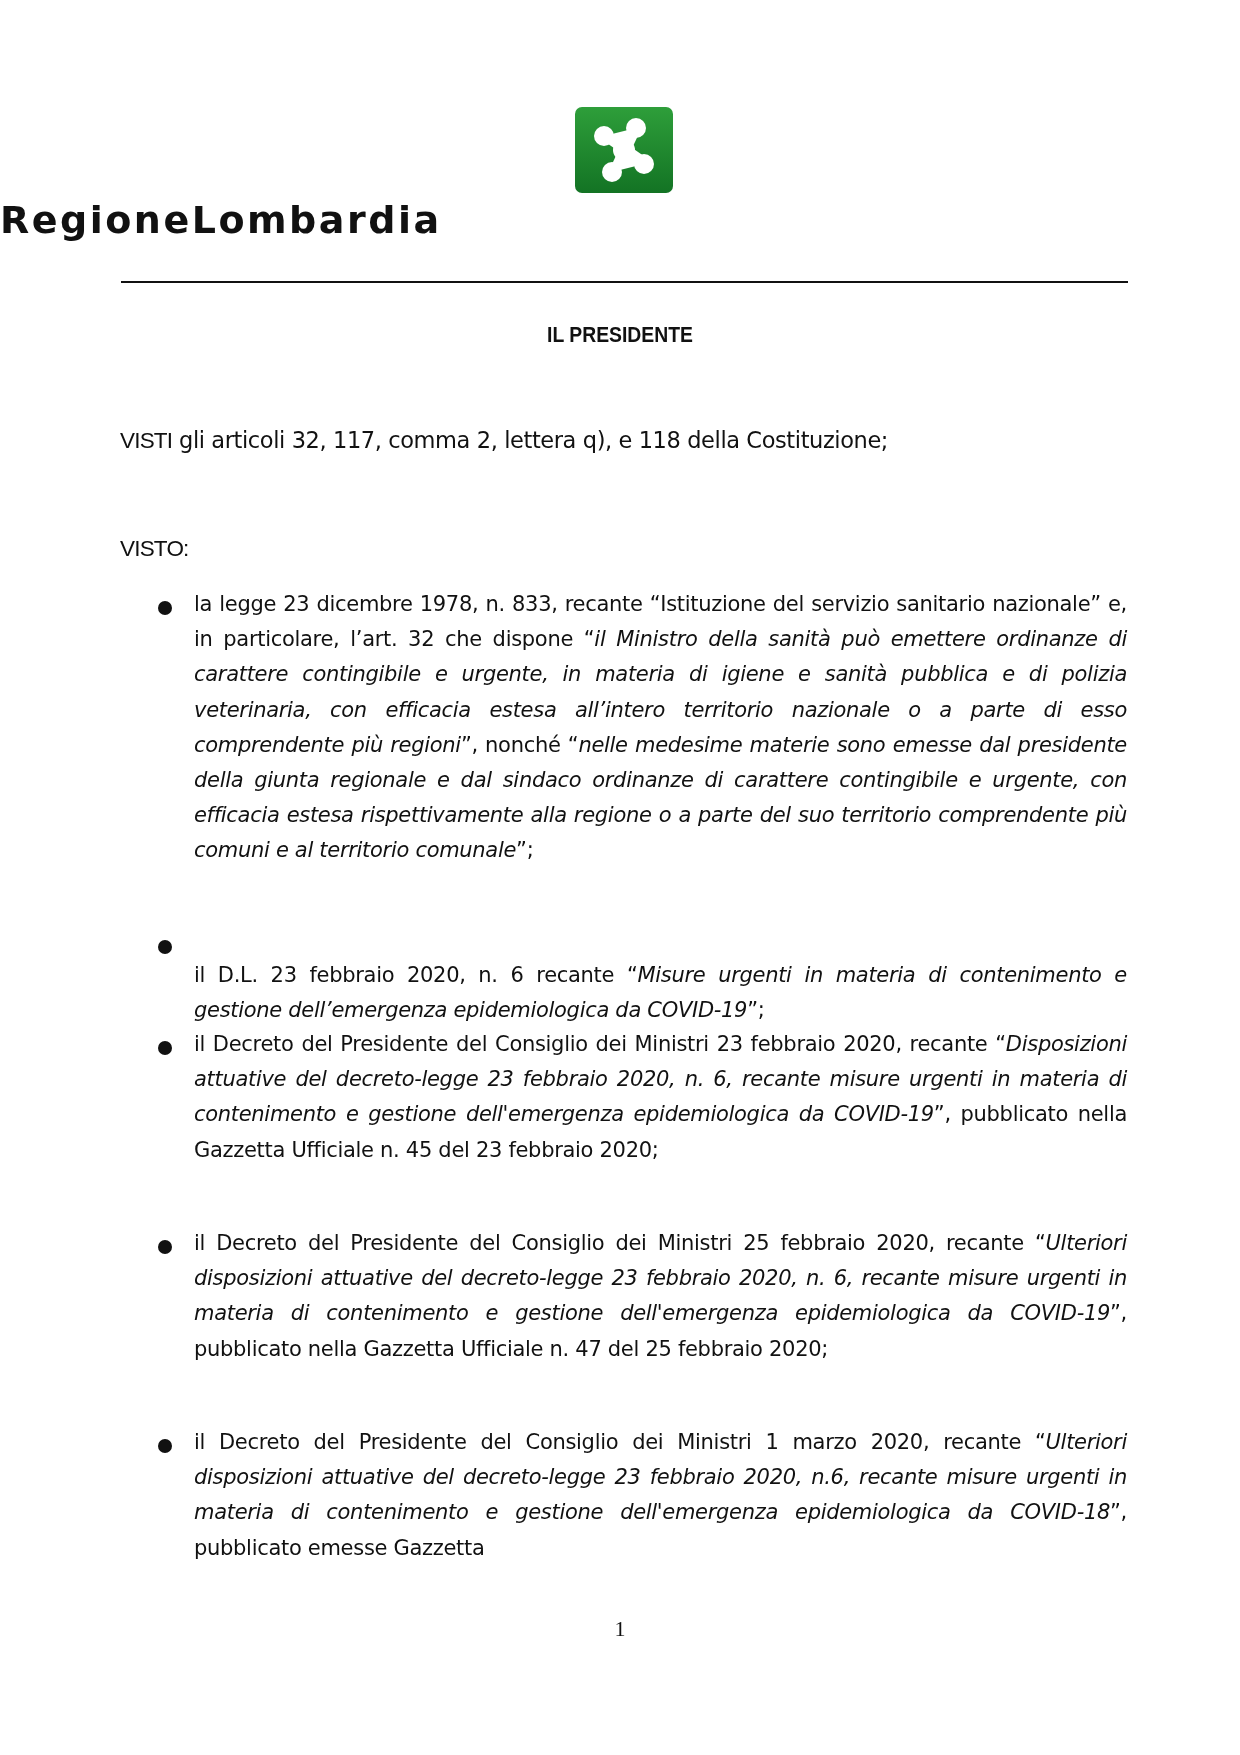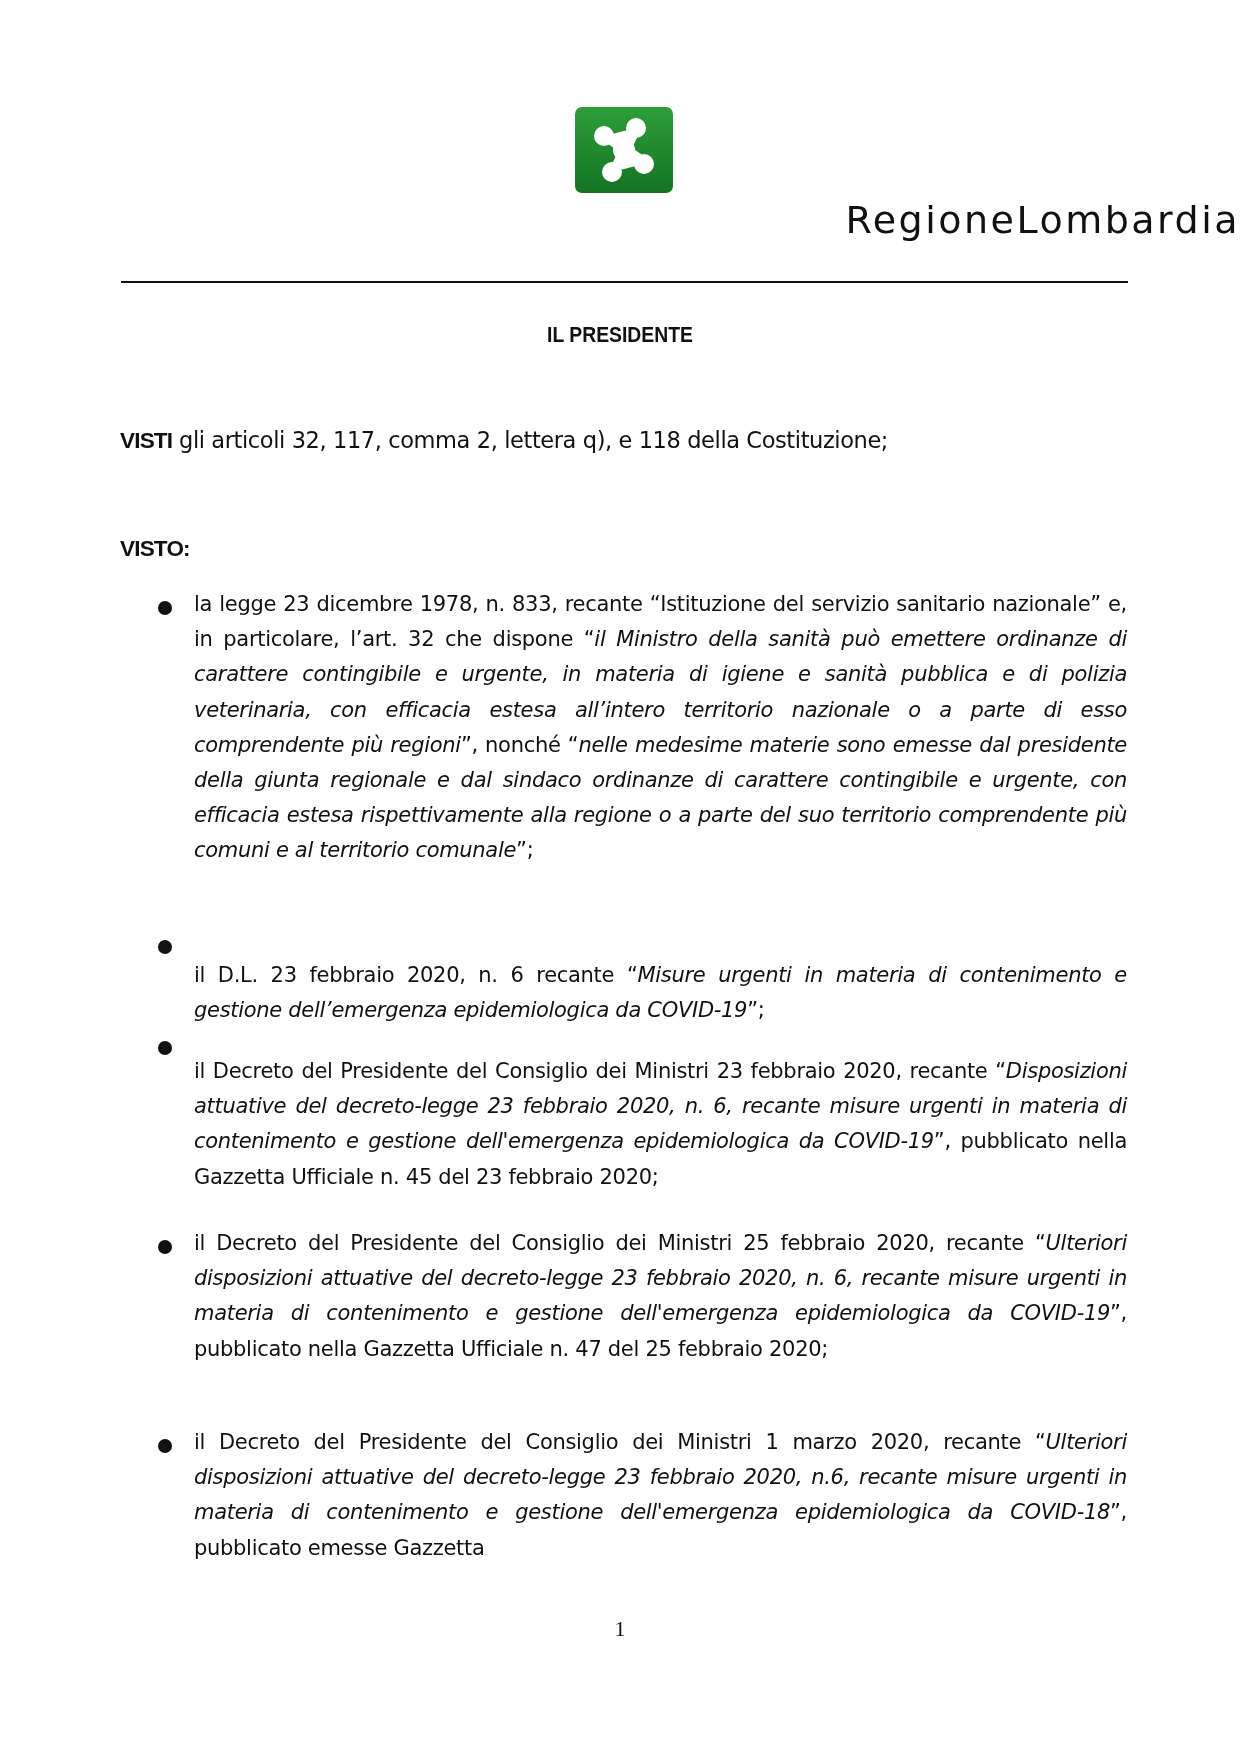"RegioneLombardia" .logo-text { font-weight: normal -> bold; text-align: right -> left }
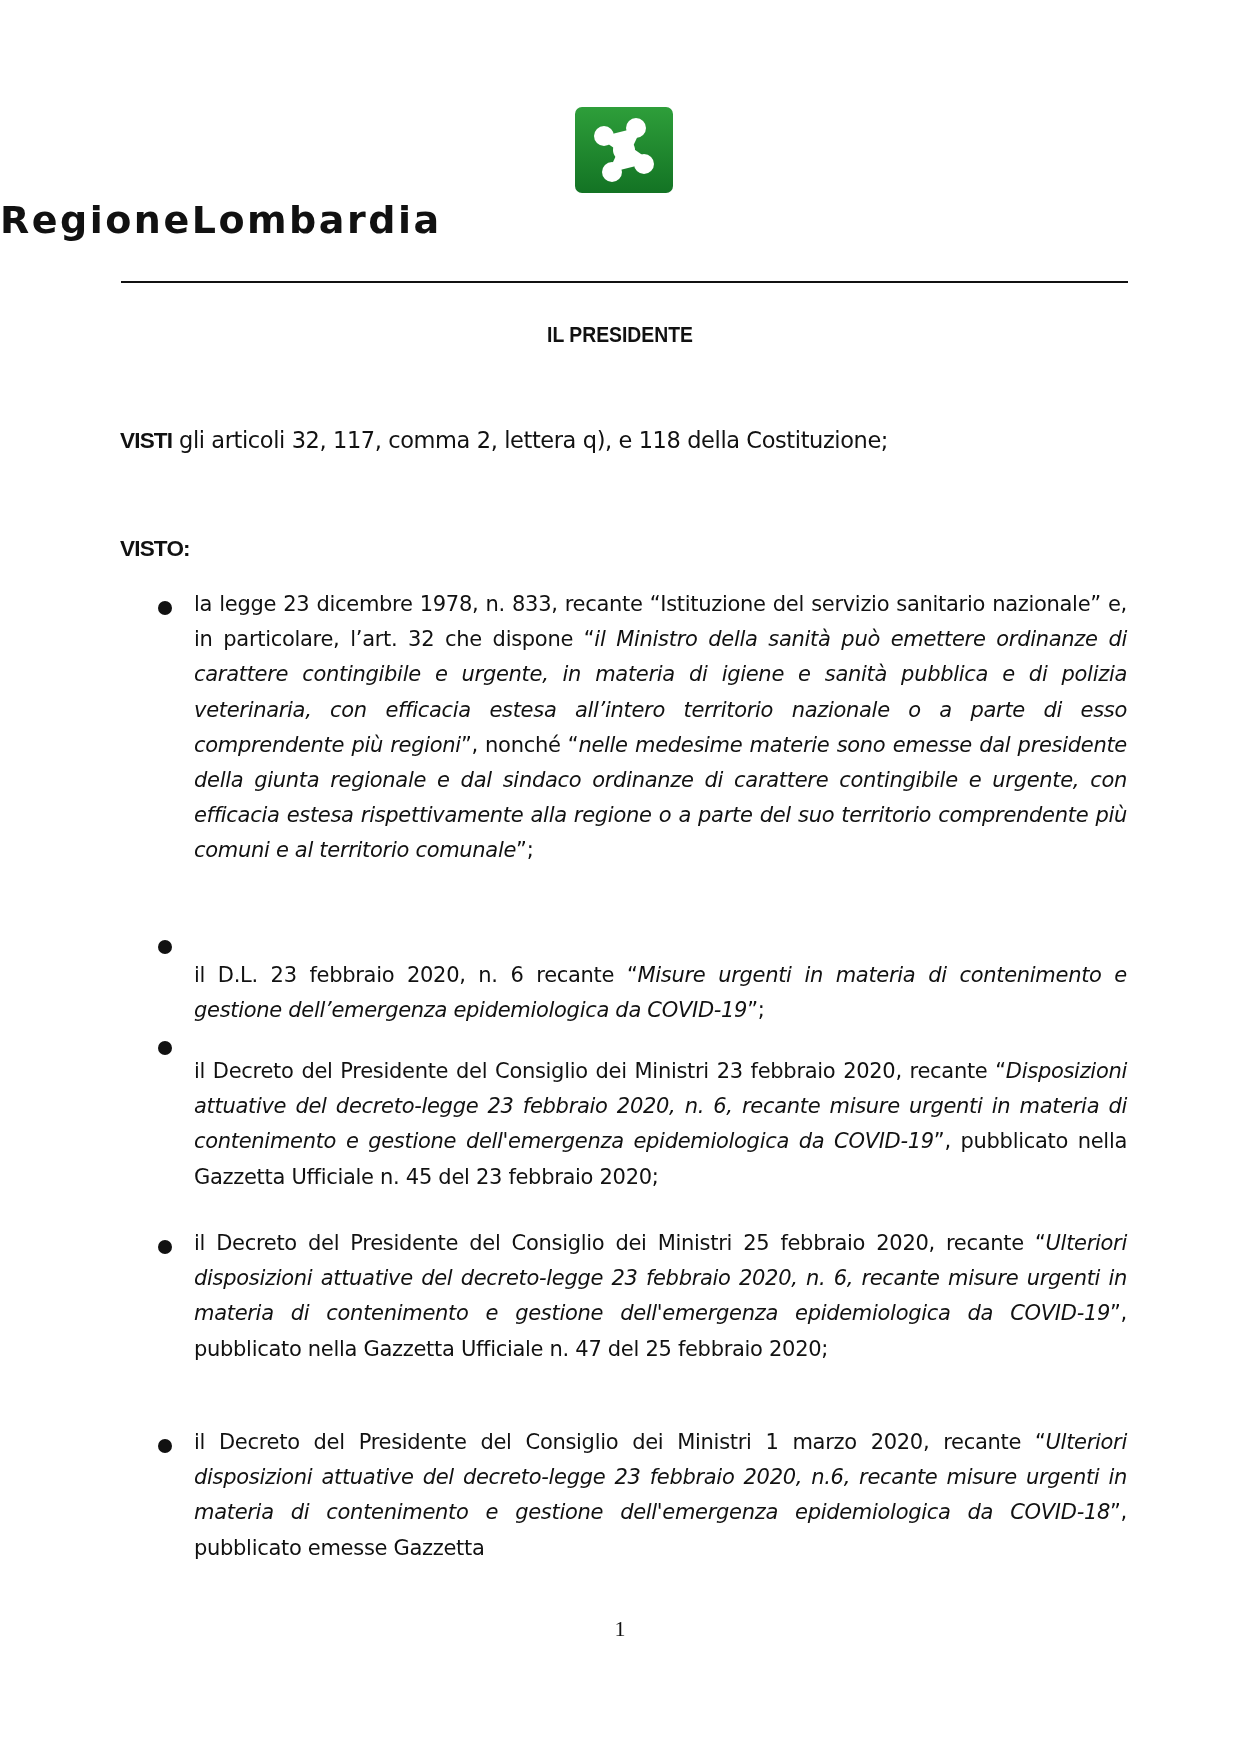"VISTI" .line b { font-weight: bold -> normal }
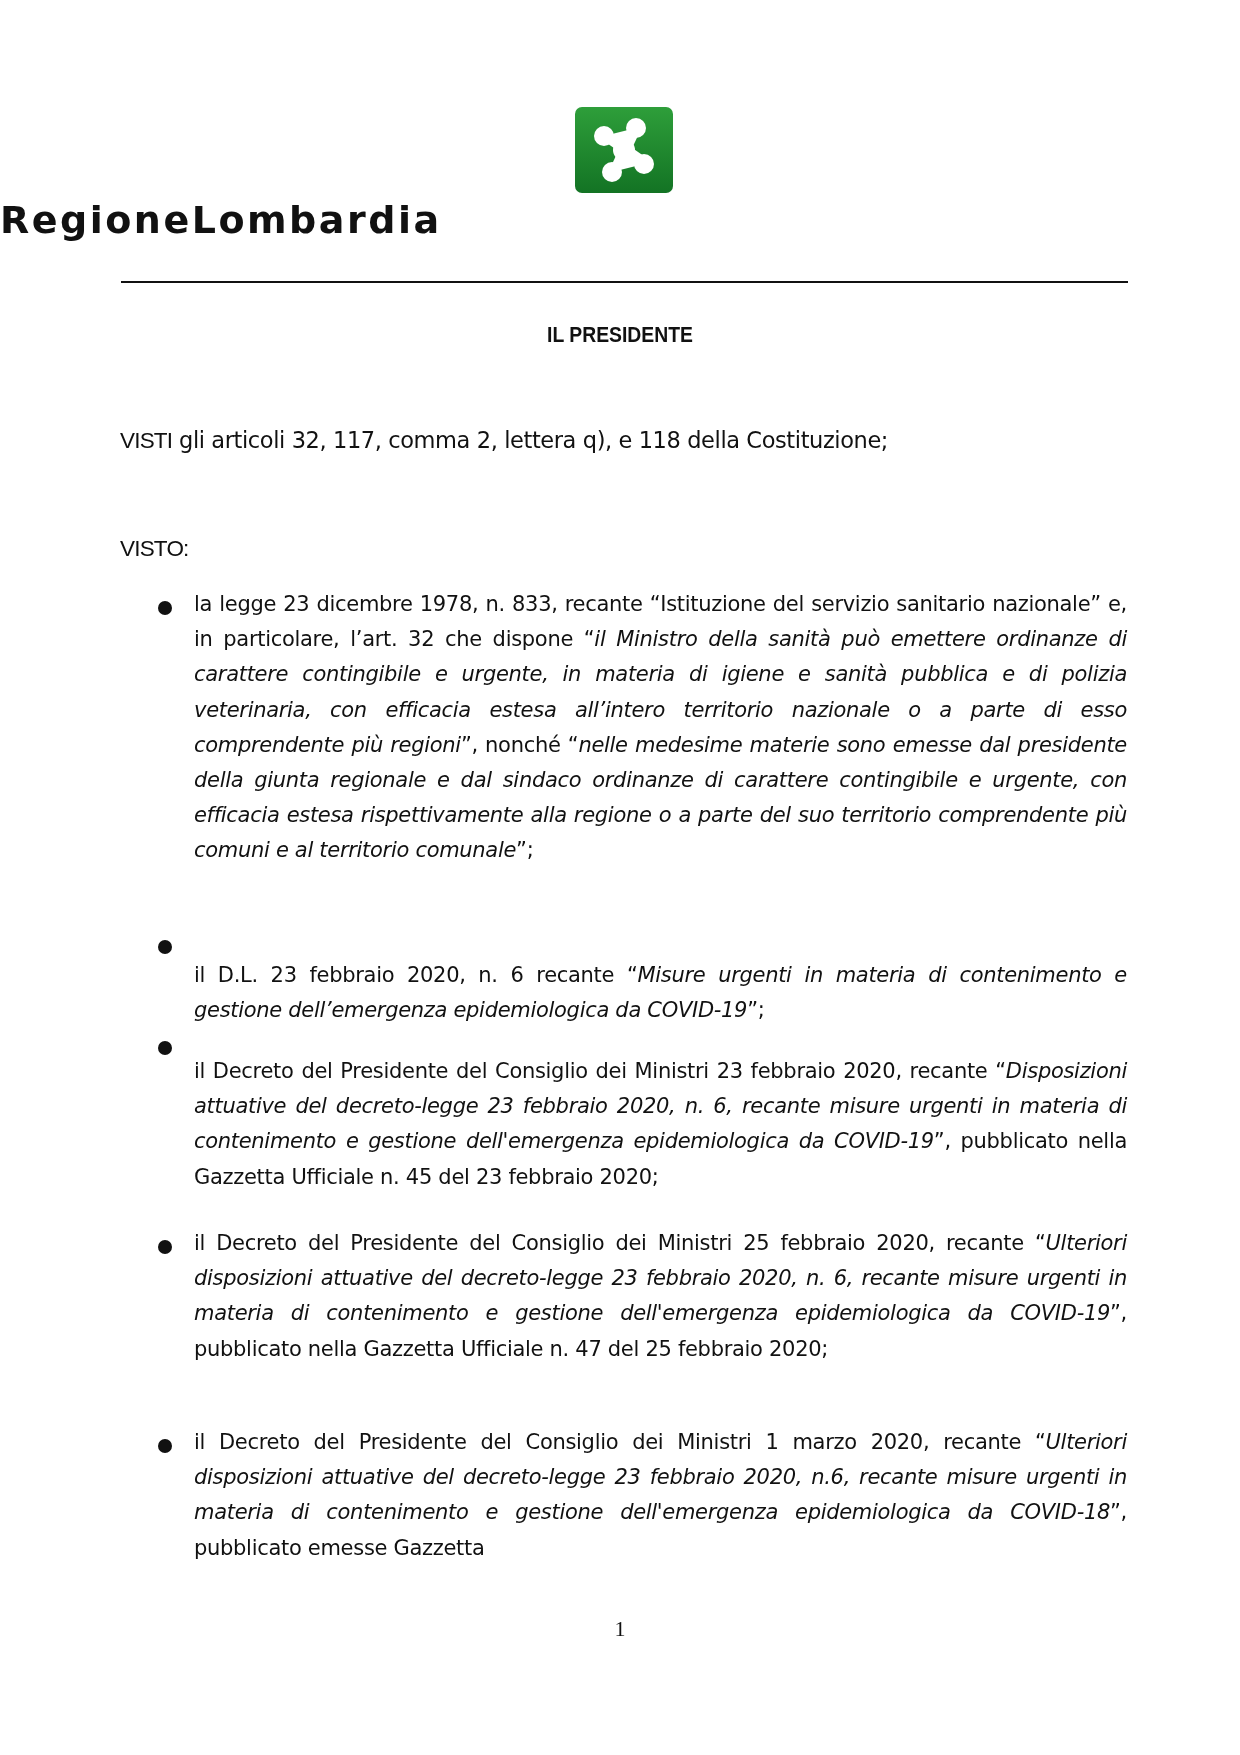"il Decreto del Presidente del Consiglio dei Ministri 23" div.item { margin-top: 27px -> none }
